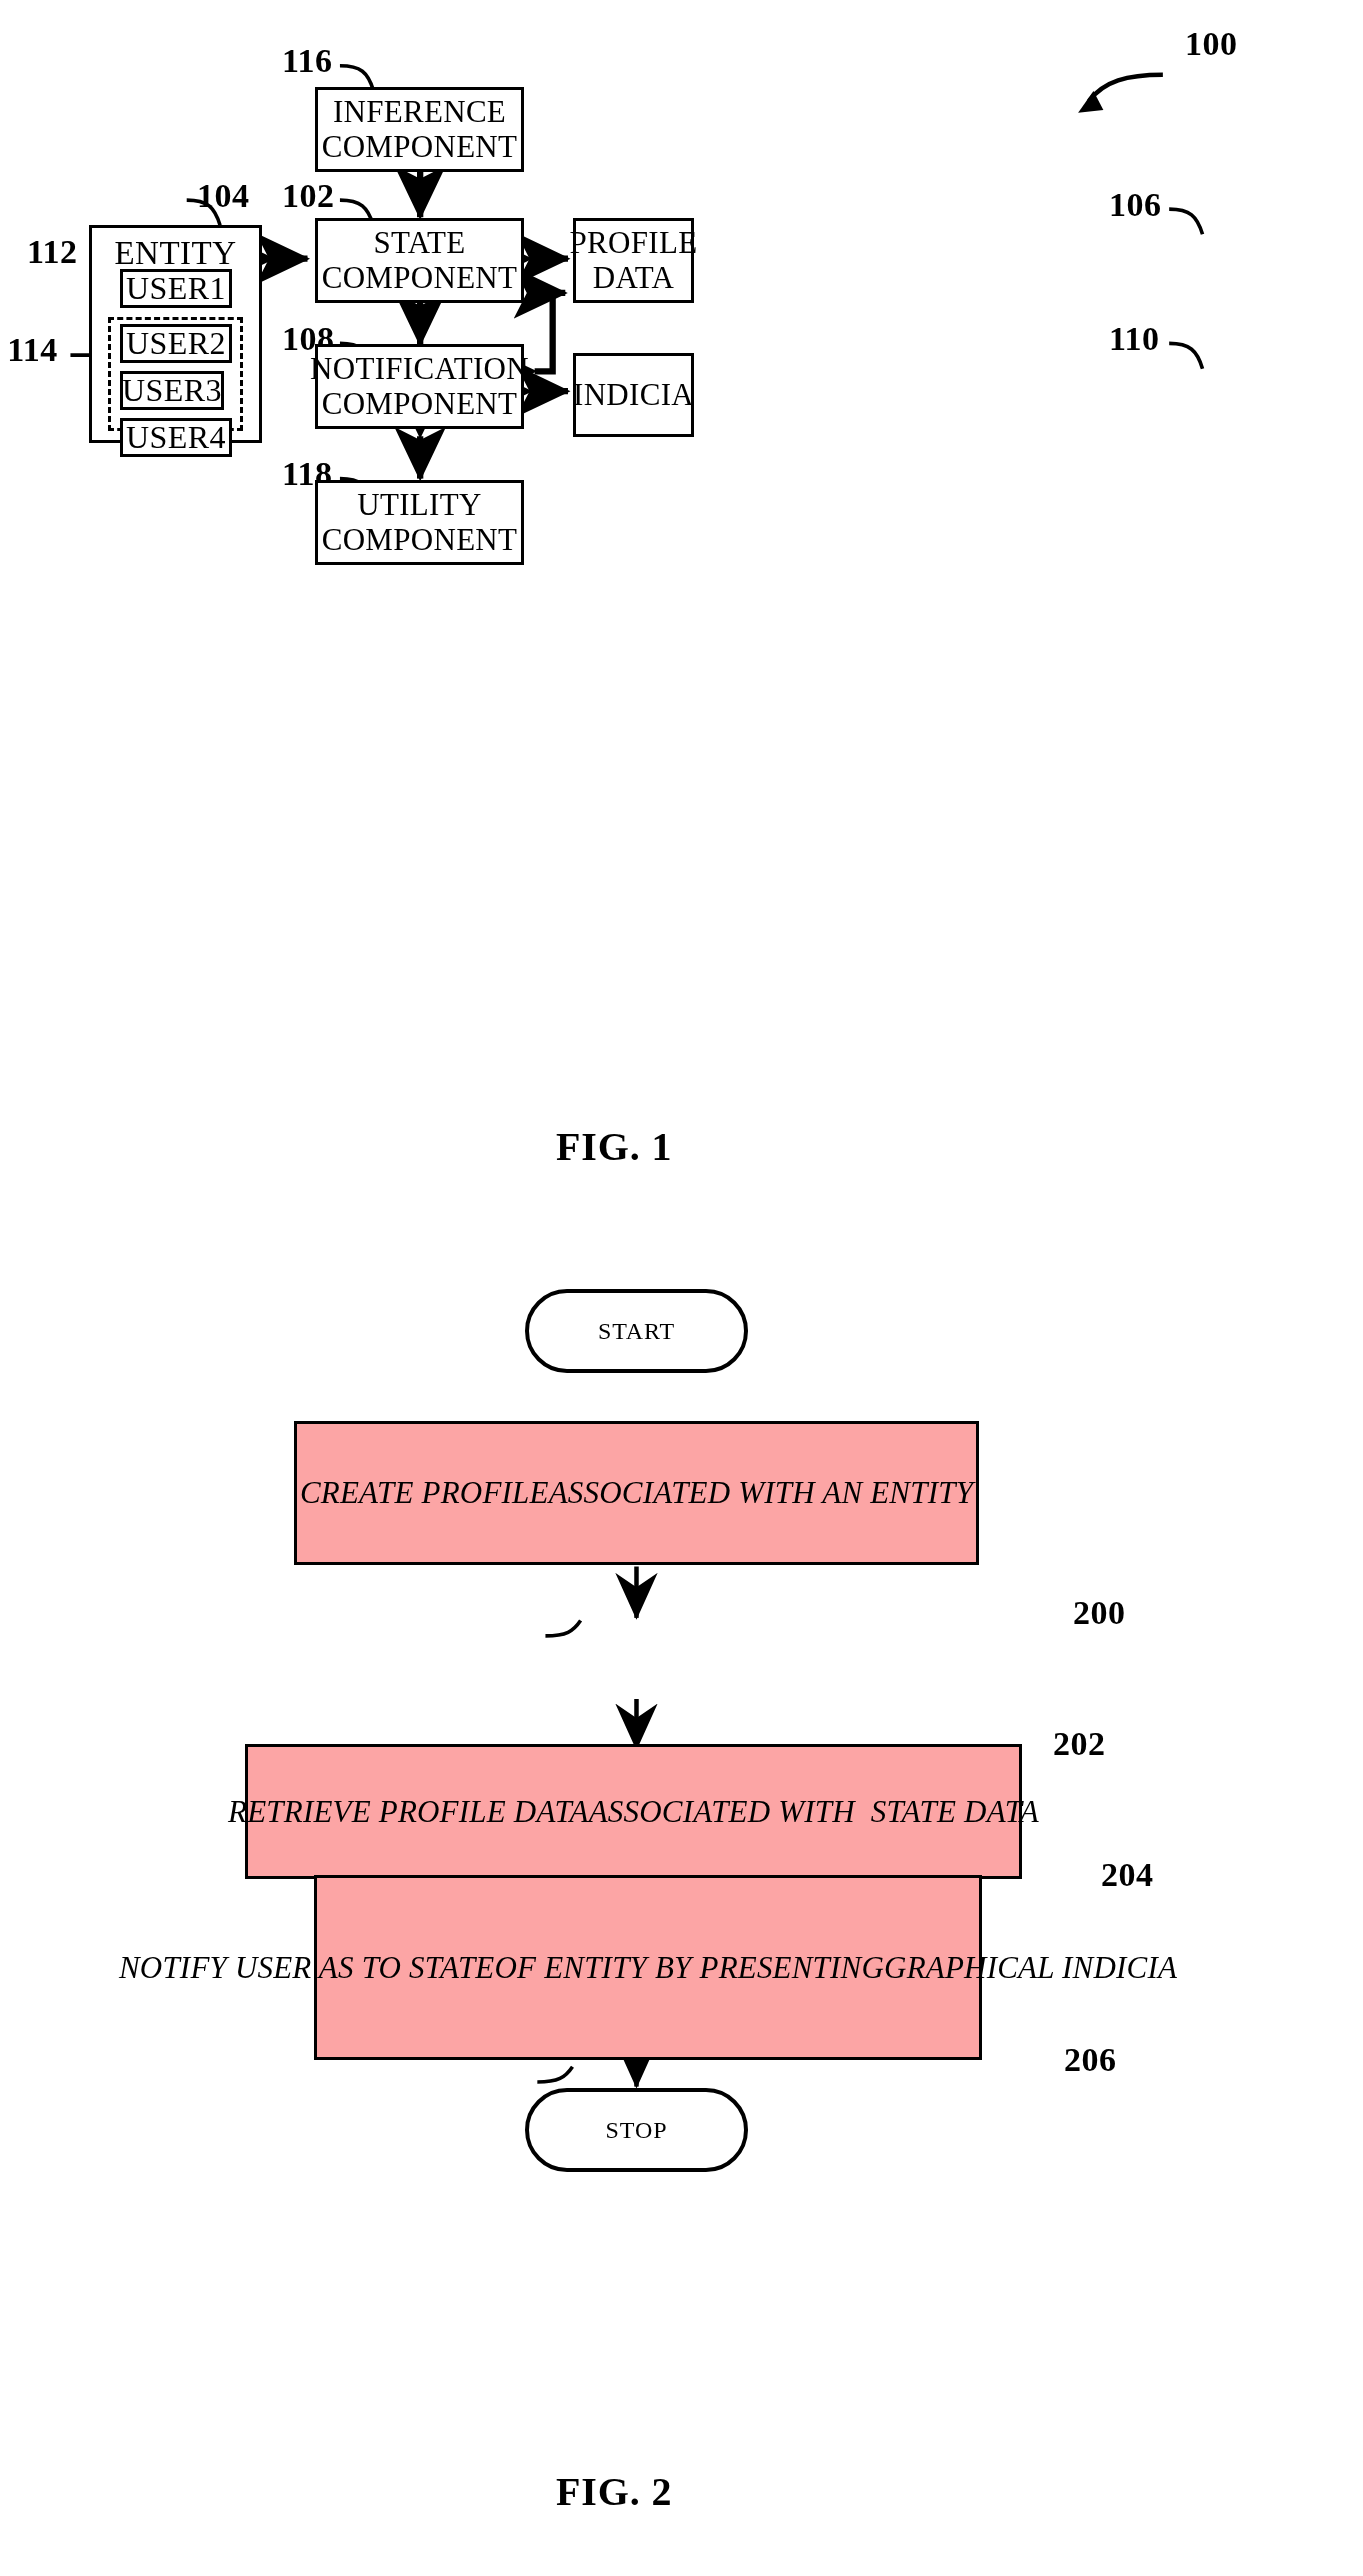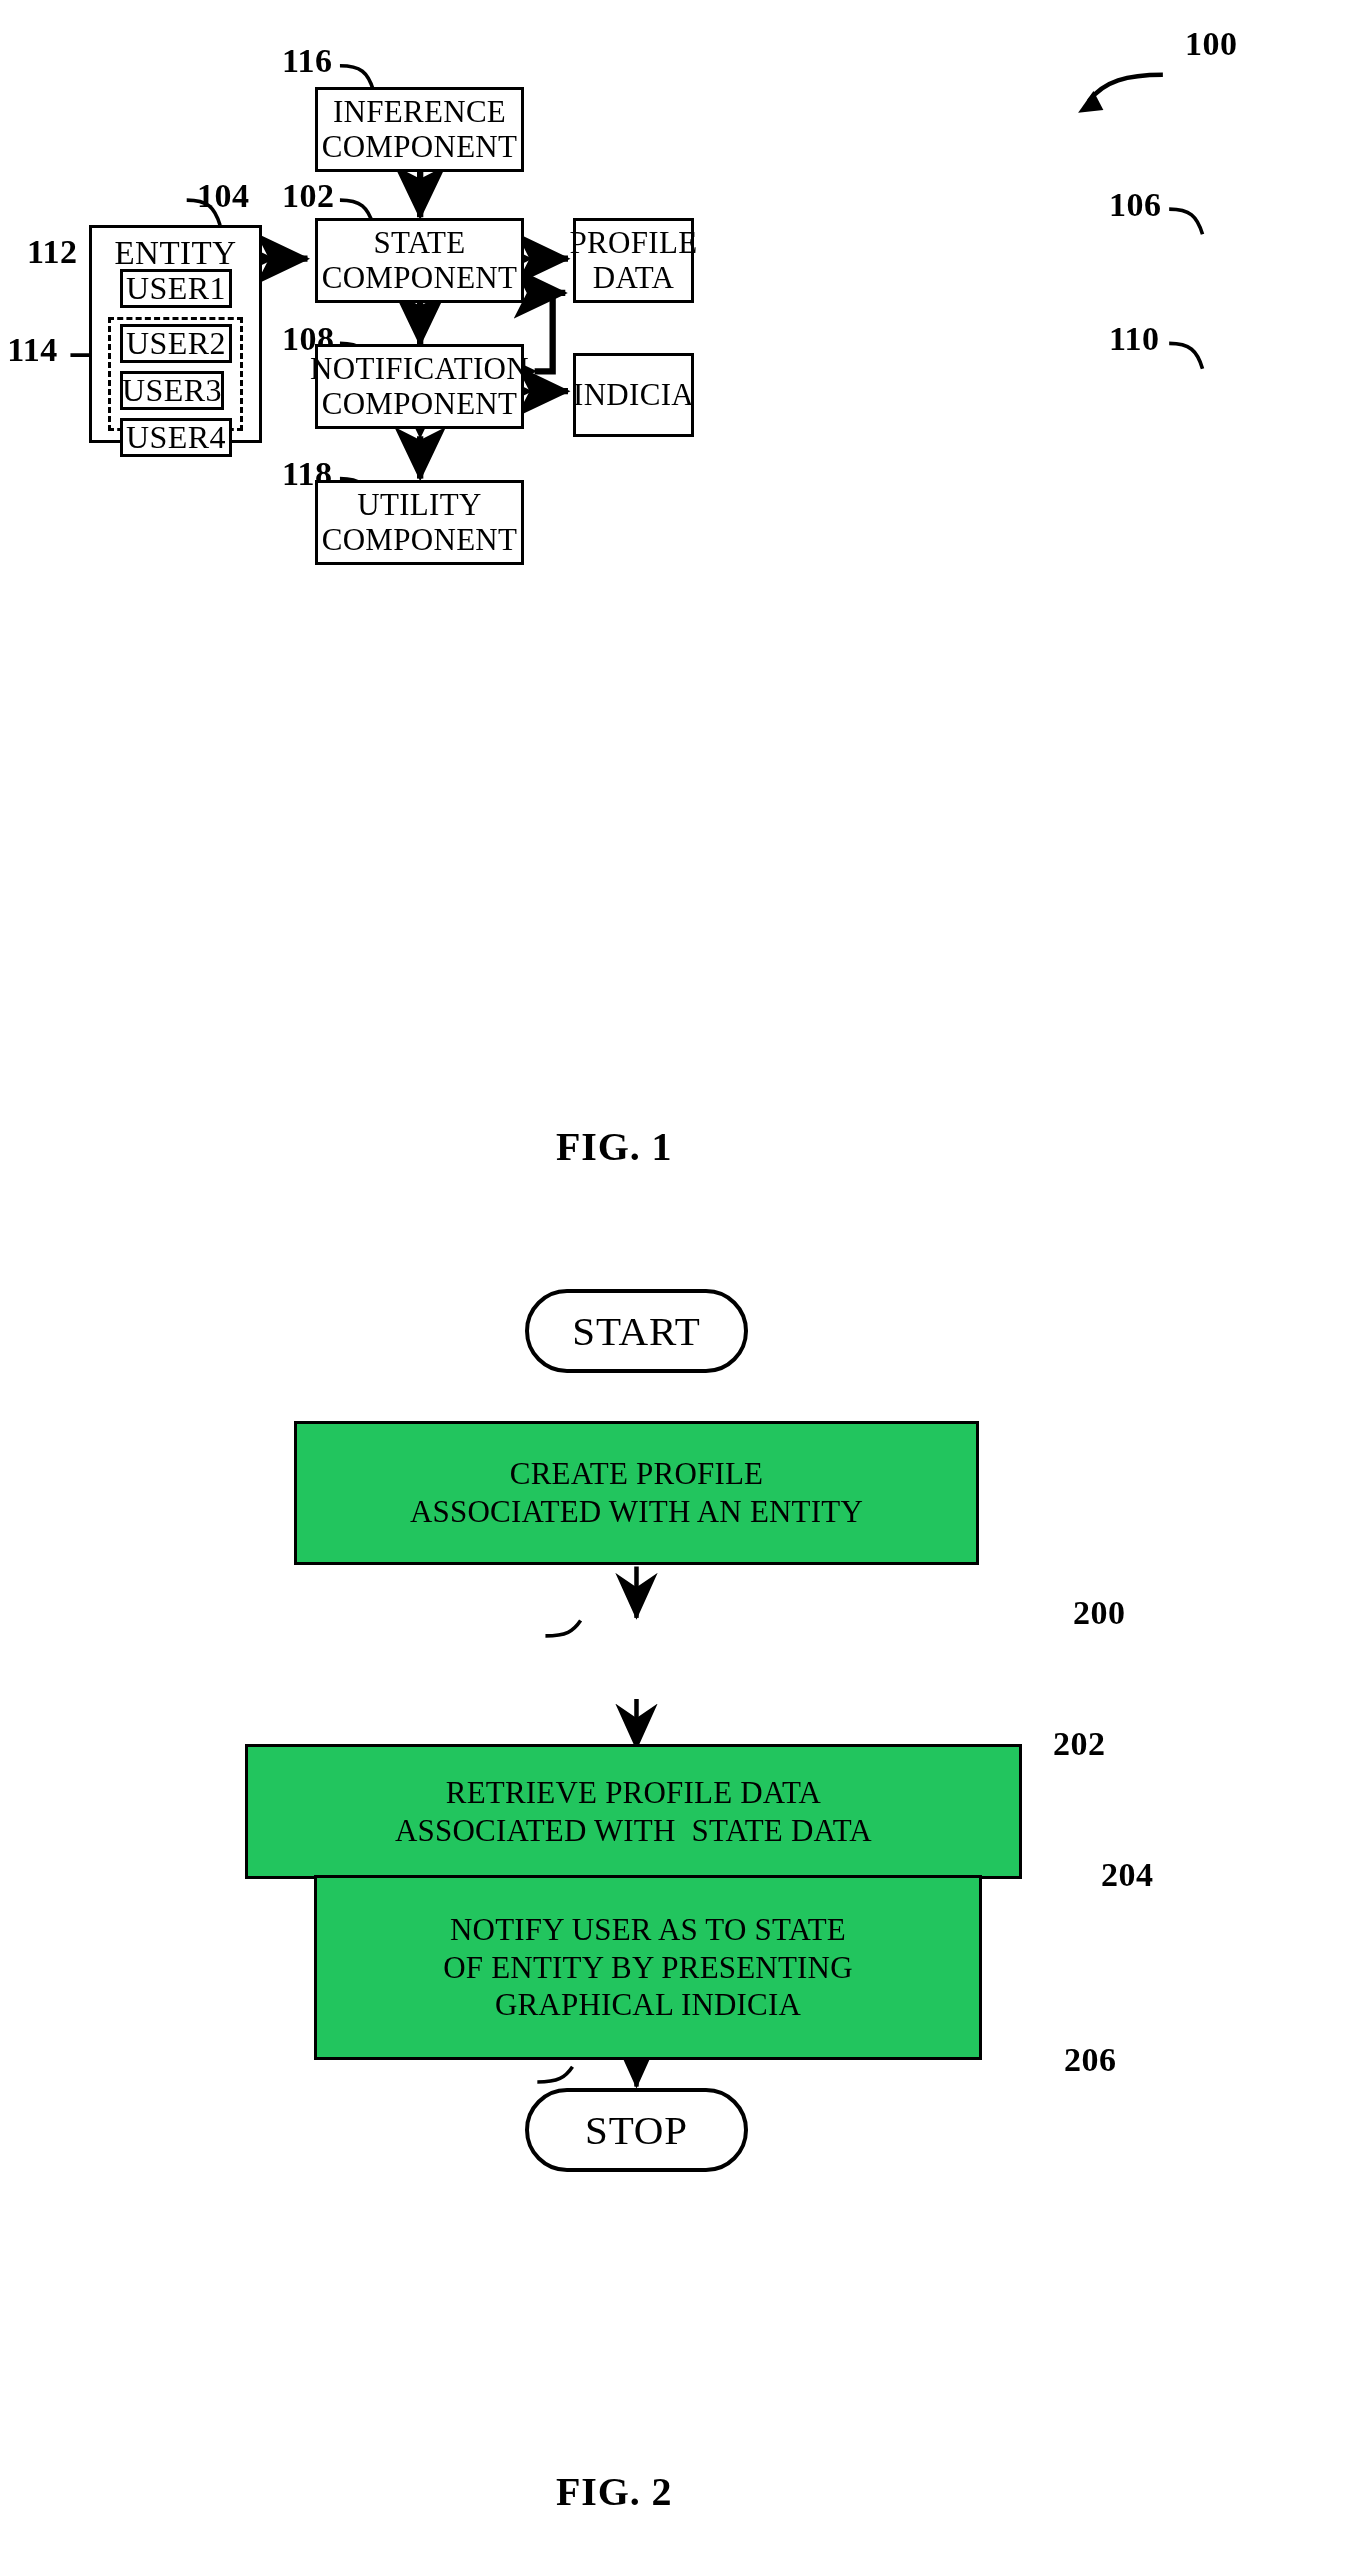"START" .terminal { font-size: 41px -> 24px }
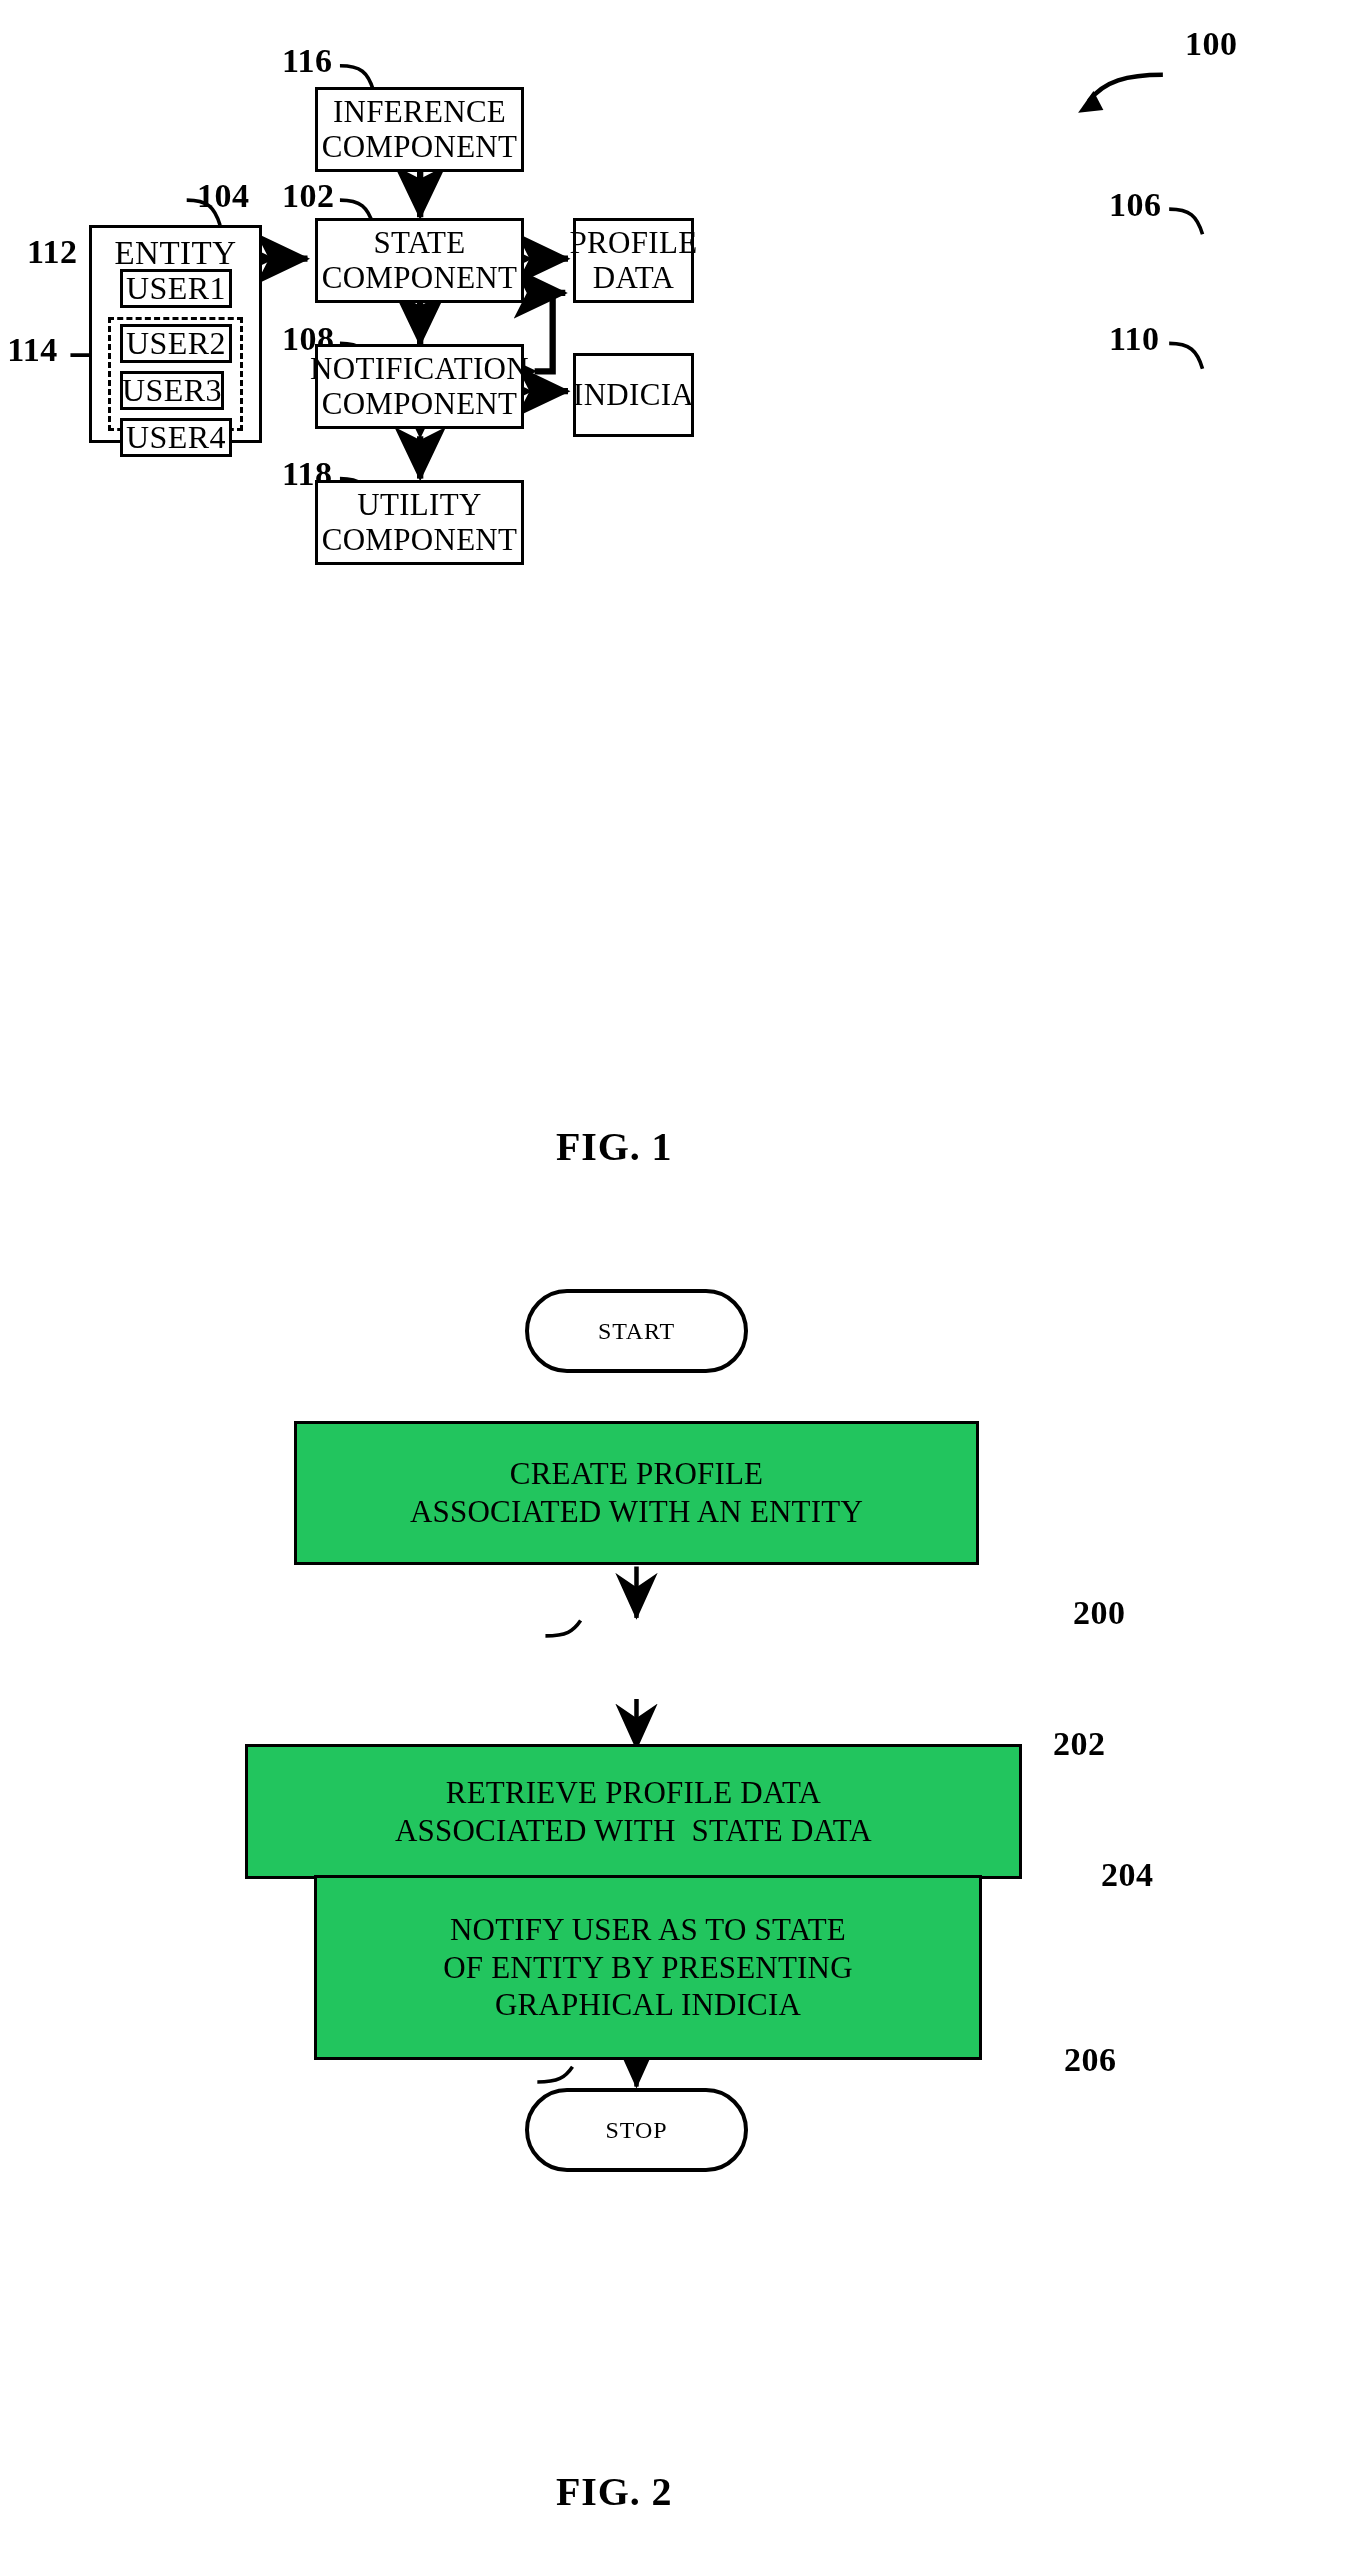"CREATE PROFILE" .fc-box { background: #22c55e -> #fca5a5; flex-direction: column -> row; font-style: none -> italic }
